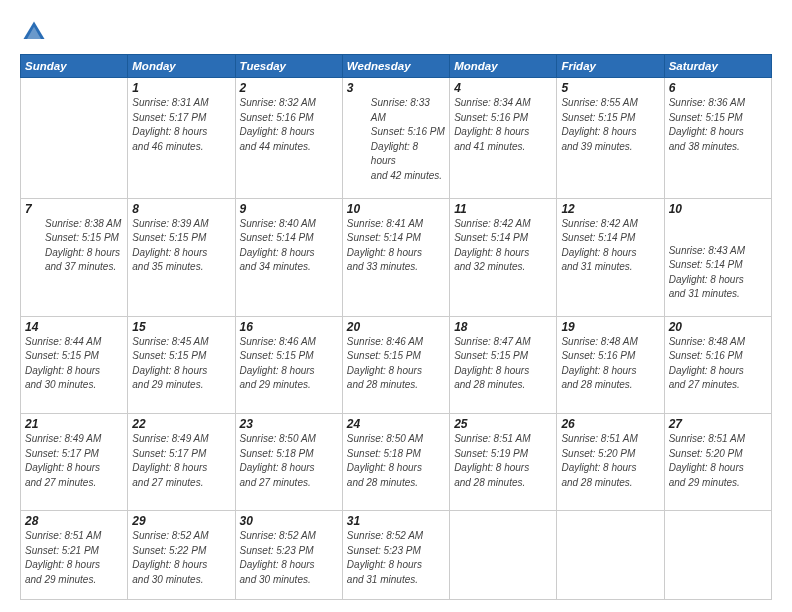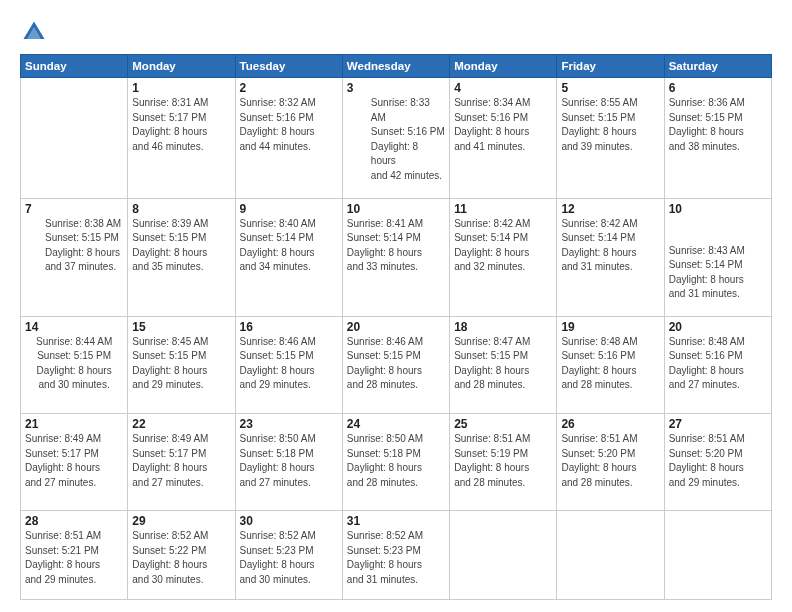"Sunday" .page { font-style: none -> italic }
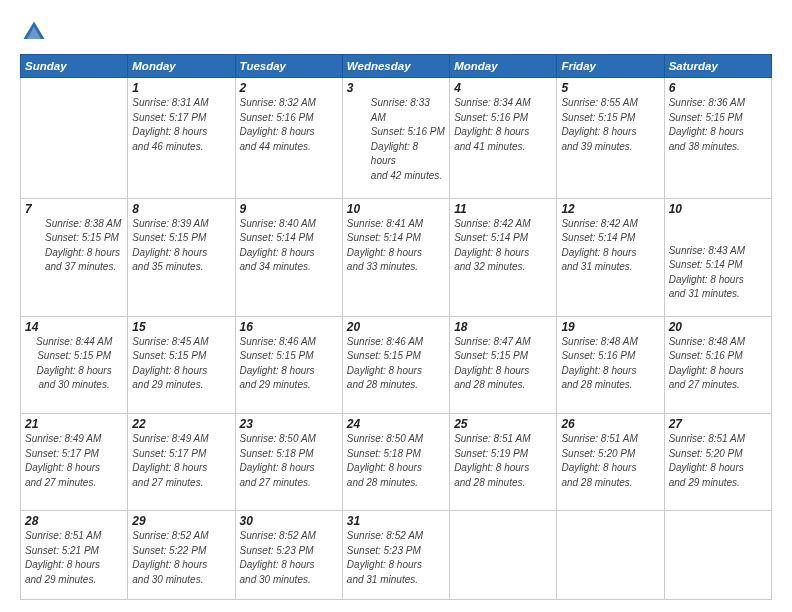"Sunrise: 8:44 AM" div.day-info { text-align: center -> none }
